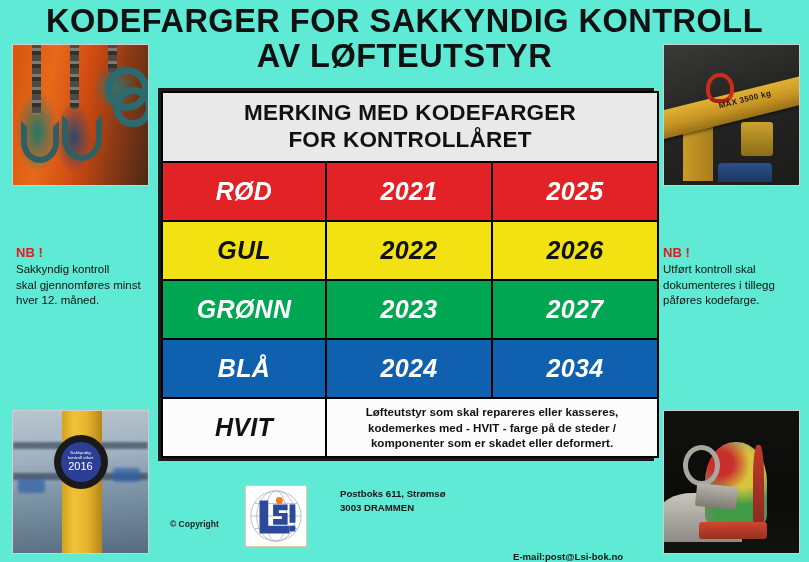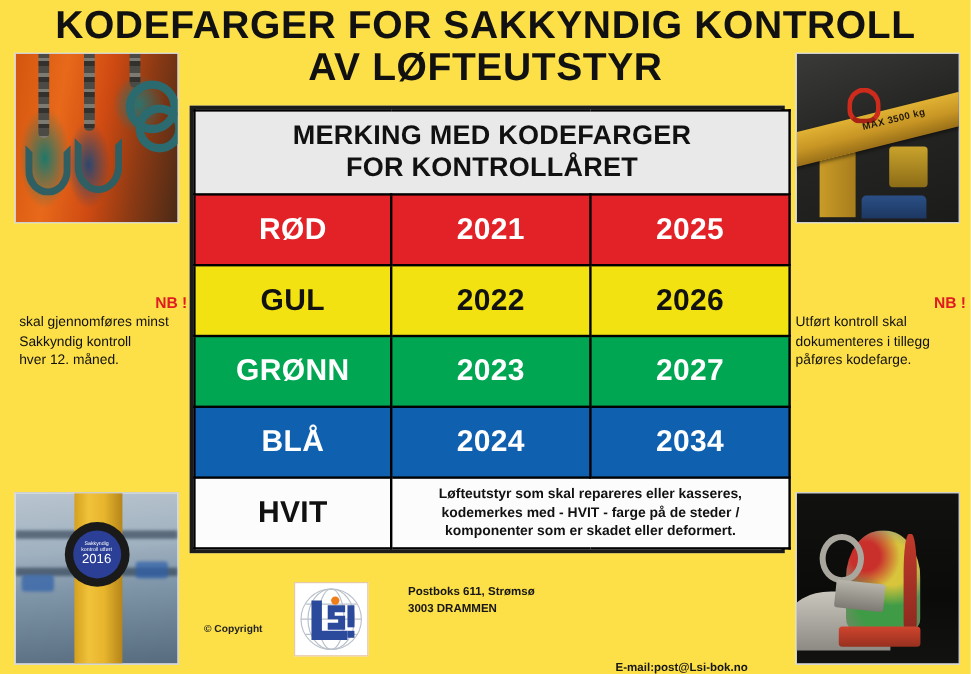"KODEFARGER FOR SAKKYNDIG KONTROLL" #poster { background: #fde047 -> #5eead4 }
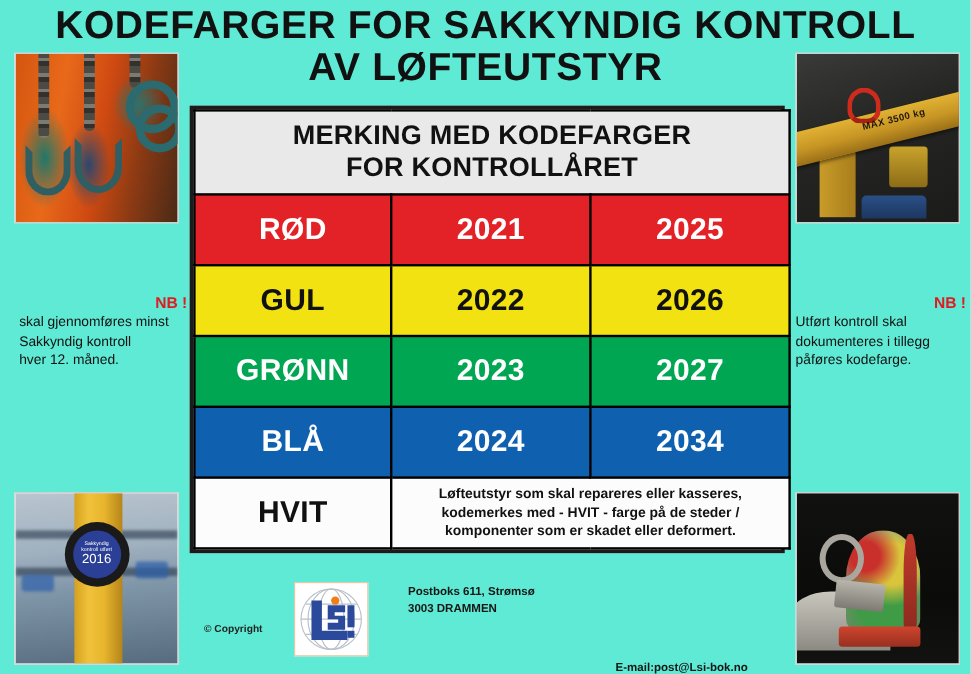"RØD" .row-cell { font-style: none -> italic }
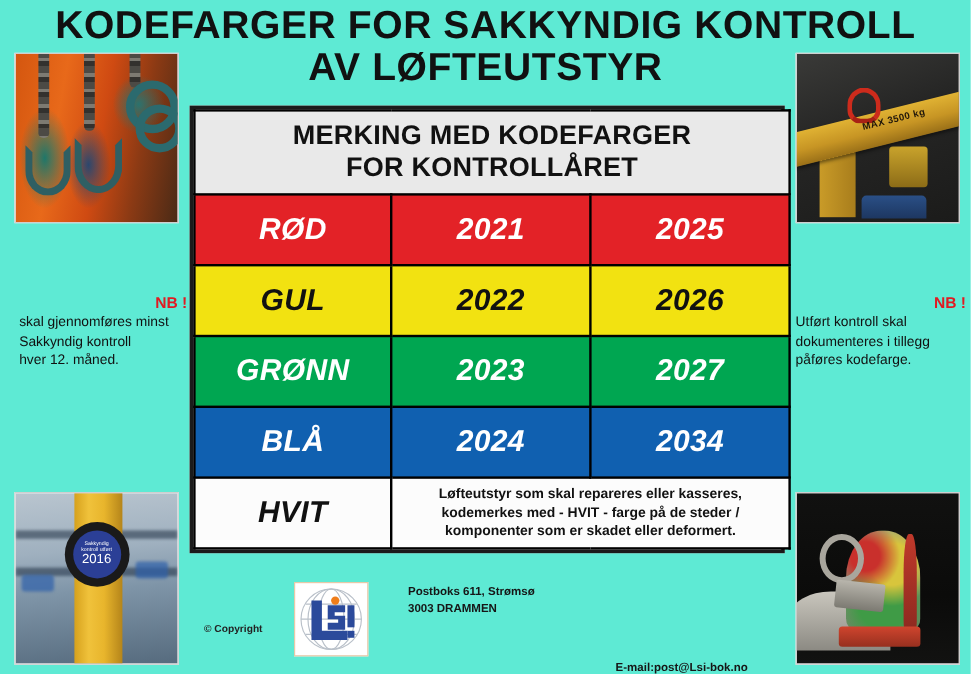"NB !" .nb-head { text-align: right -> none }
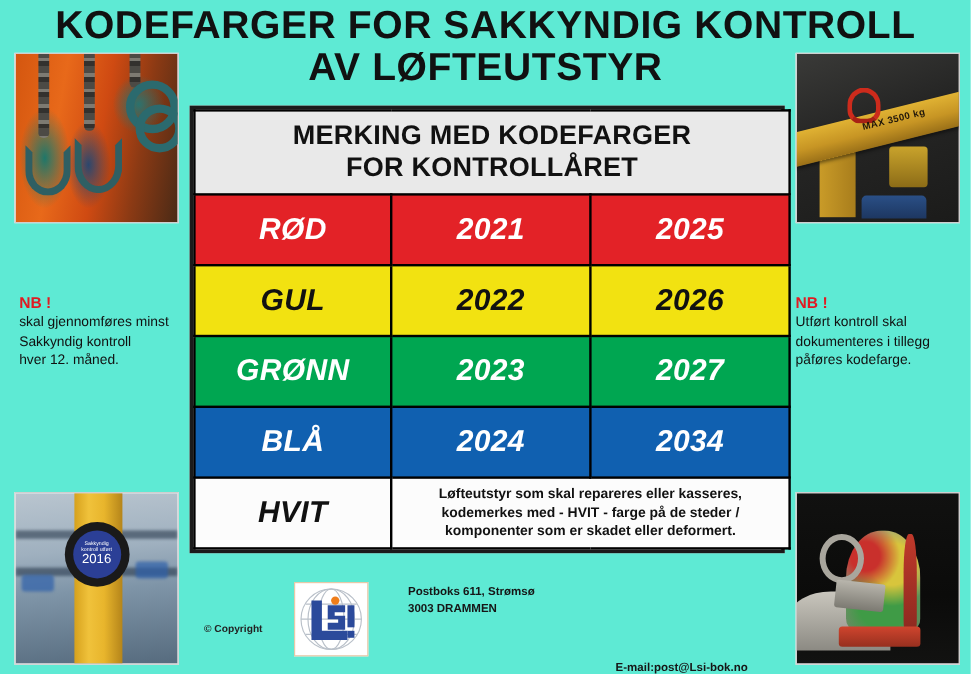"skal gjennomføres minst" div { order: before "Sakkyndig kontroll" -> after "Sakkyndig kontroll" }
